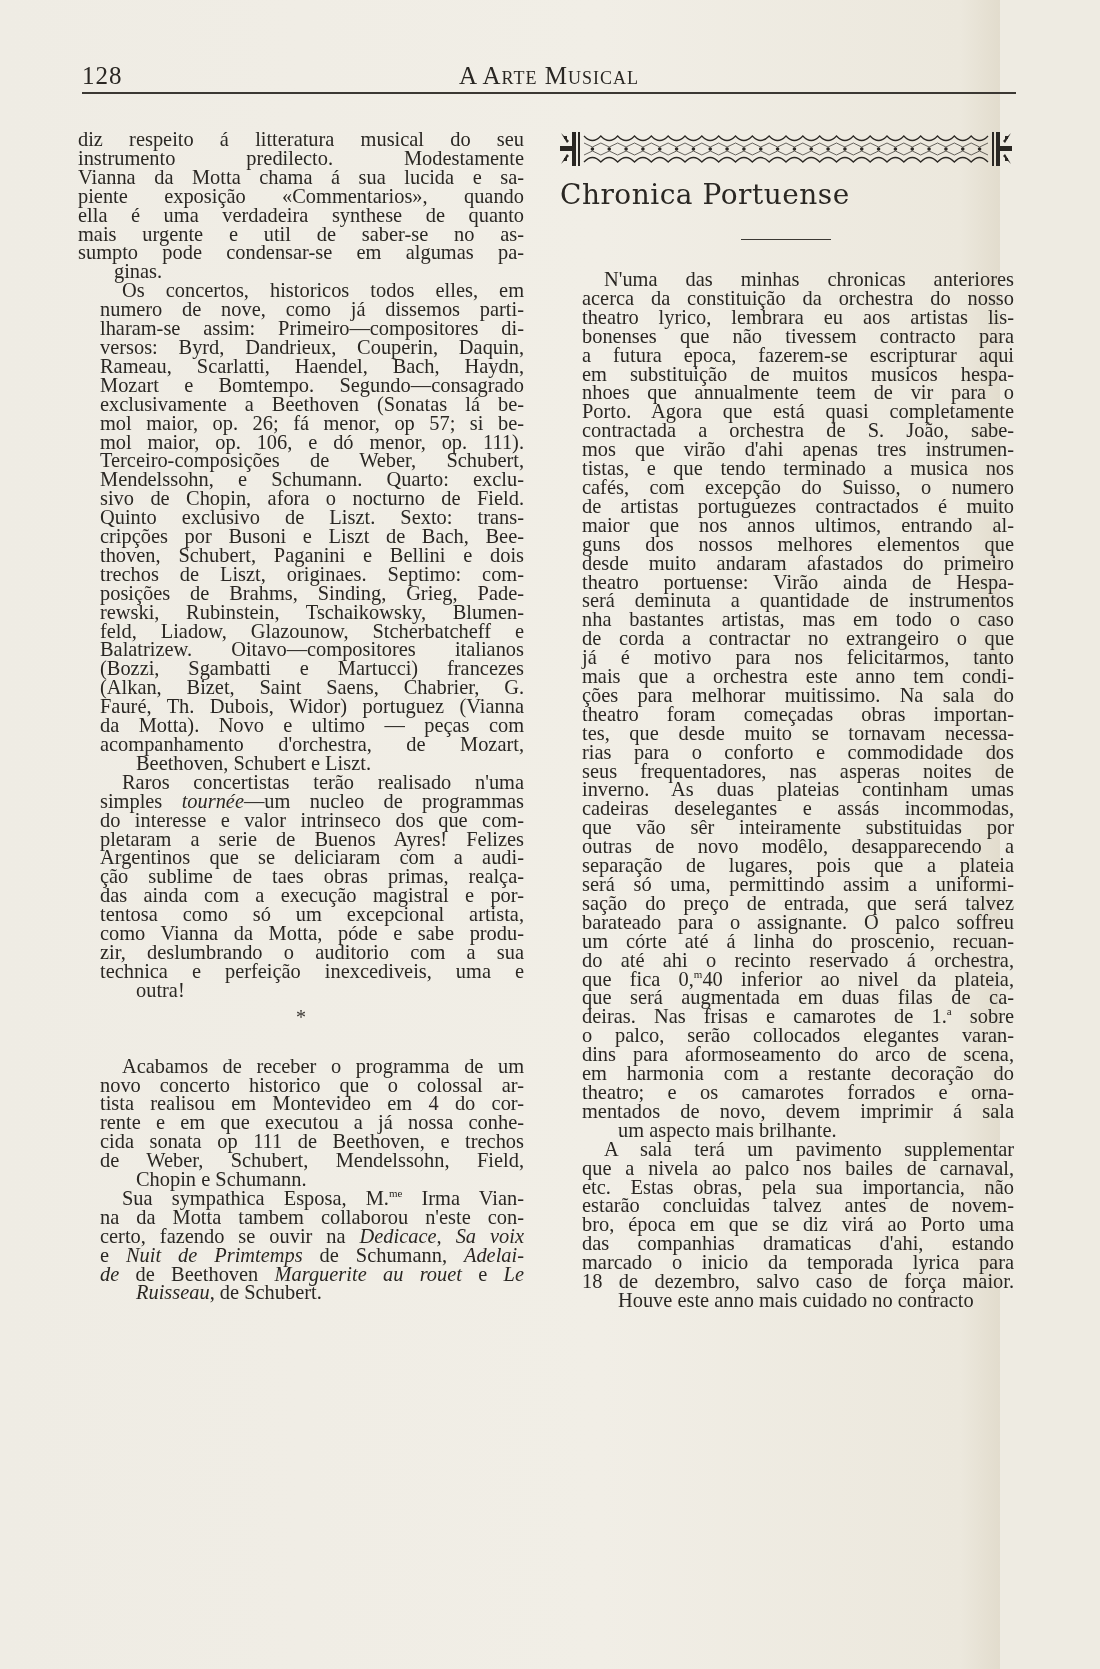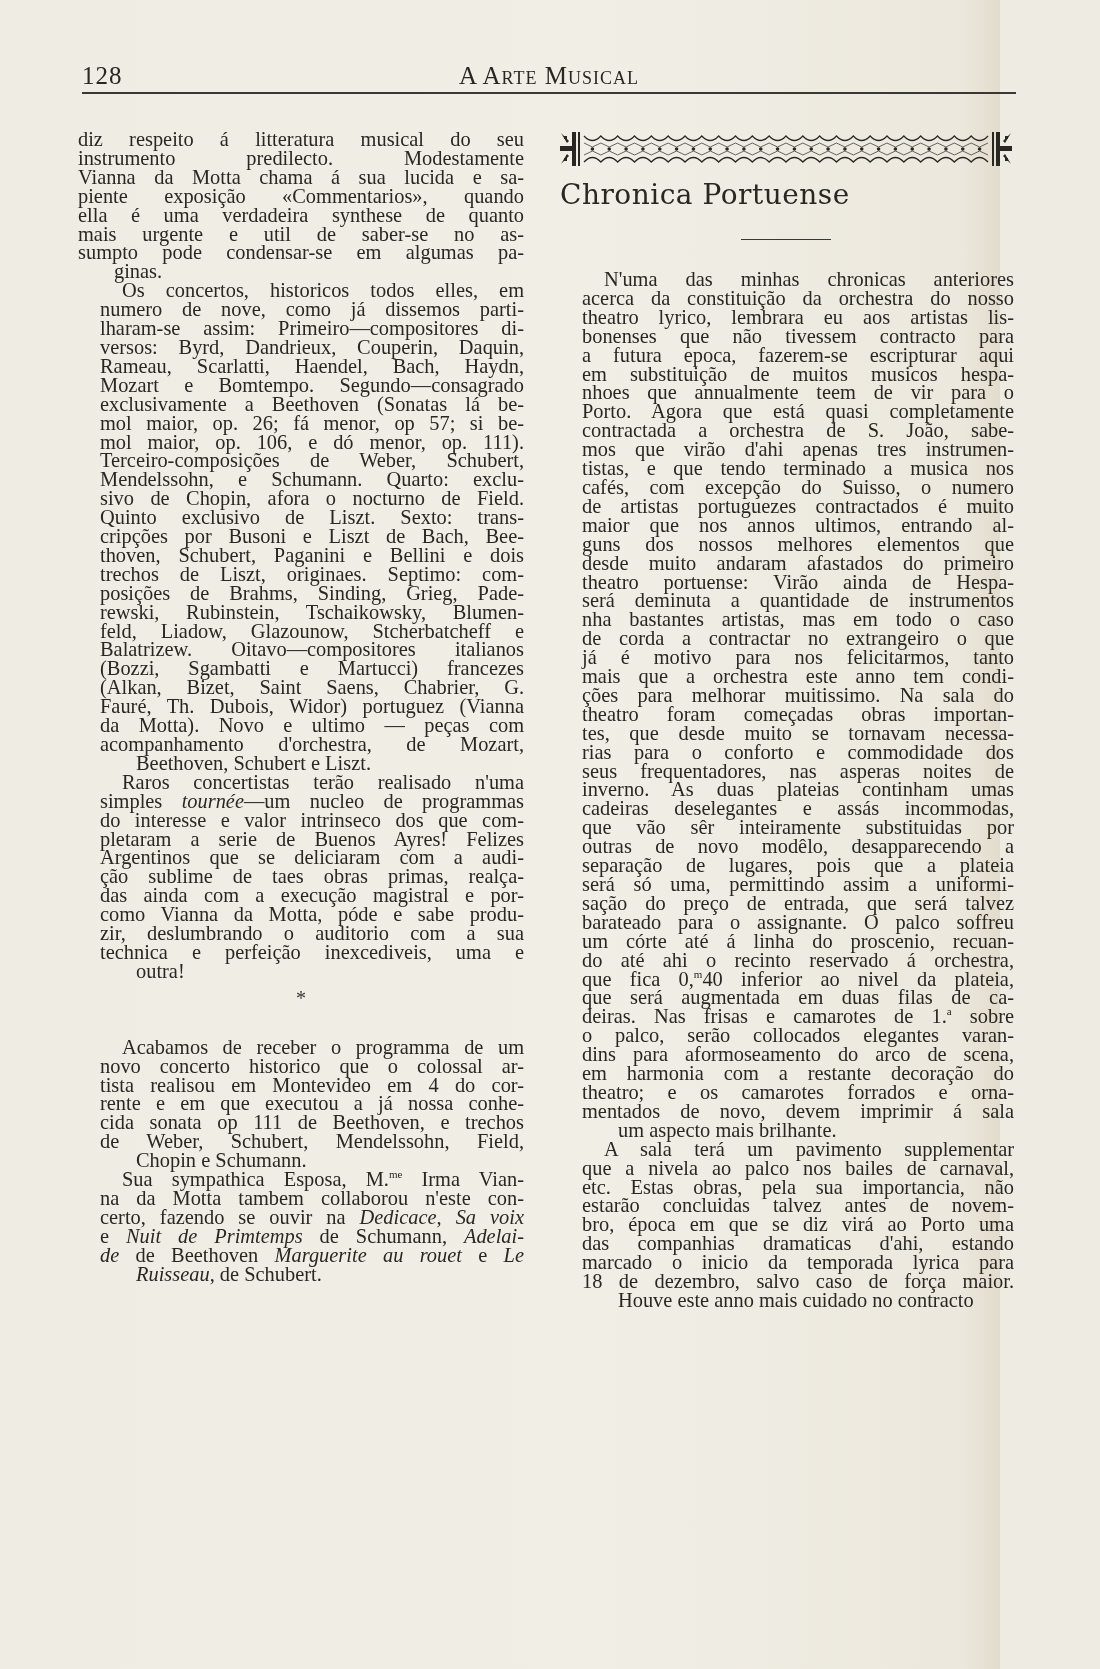"tentosa como só um excepcional" span.line { html: none -> <span>tentosa como só um excepcional artista,</span> }
